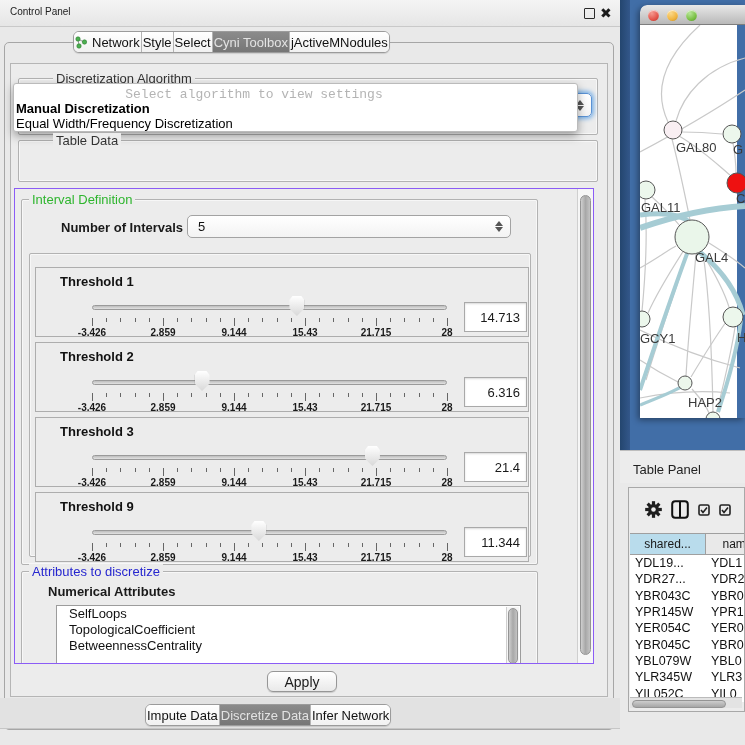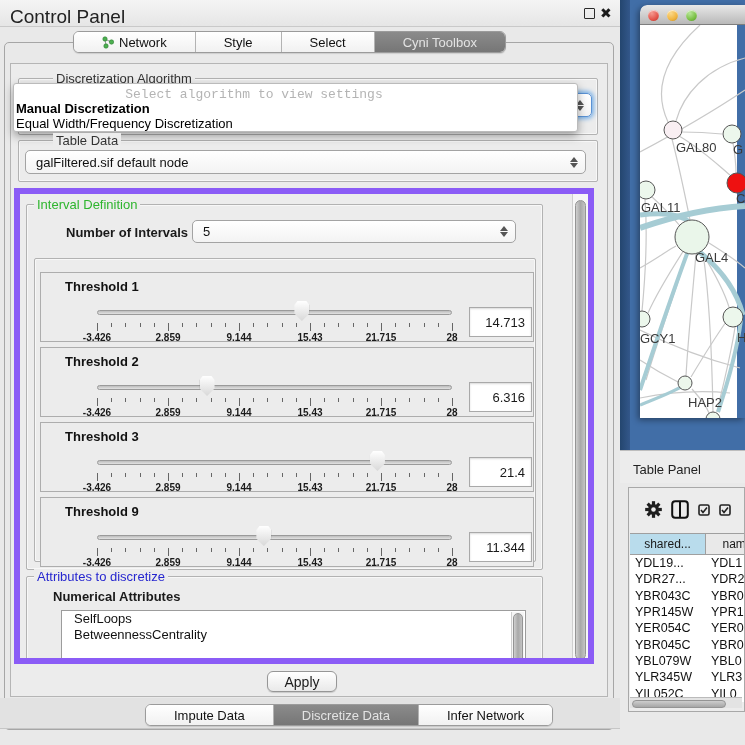"Control Panel" #titlebar .t { font-size: 19px -> 10px }
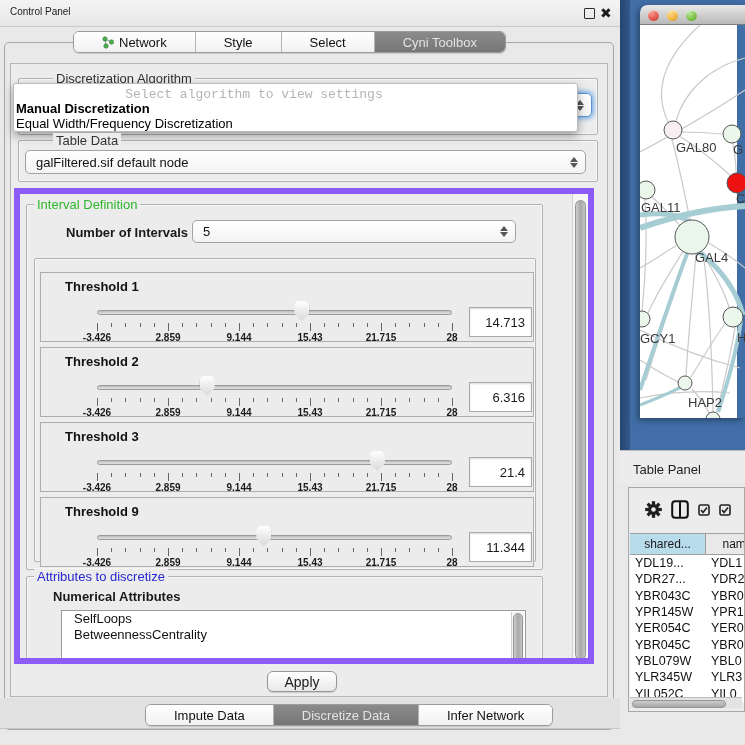"Network" .seg { padding: 0 28px -> 0 1px }
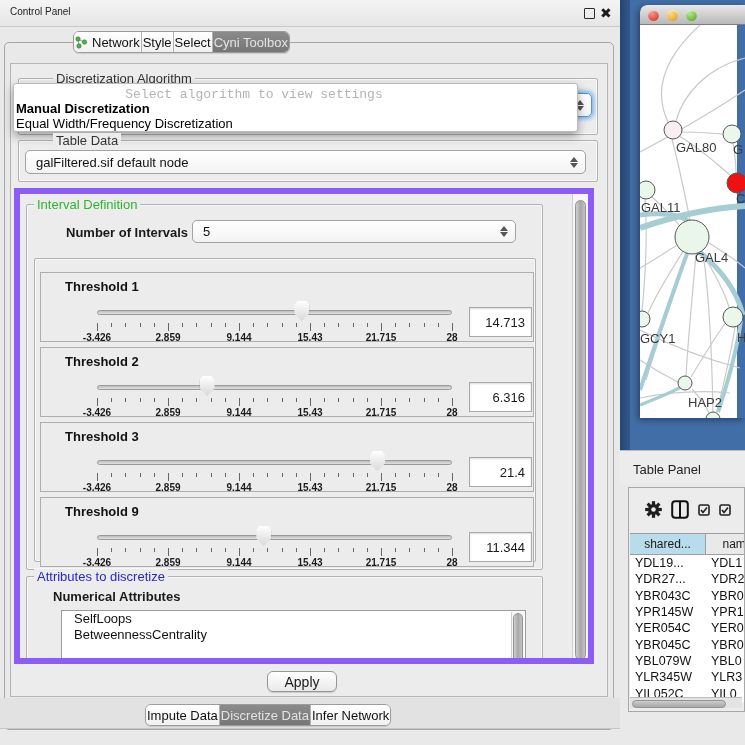"jActiveMNodules" div.seg { html: none -> <div> <span>jActiveMNodules</span> </div> }
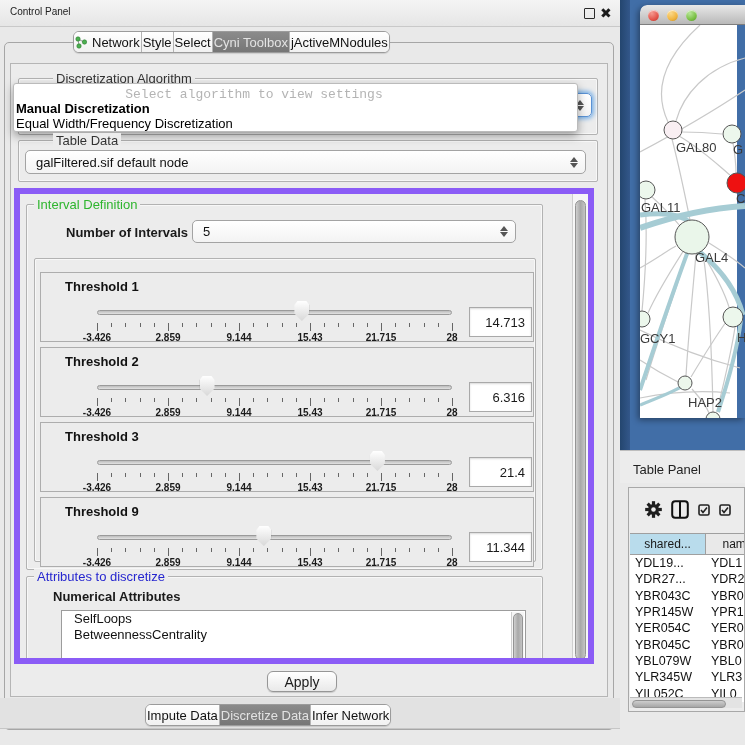"galFiltered.sif default node" div.combo { html: <div> <span>galFiltered.sif default node</span> <span> <span></span> <span></span> </span> </div> -> none }
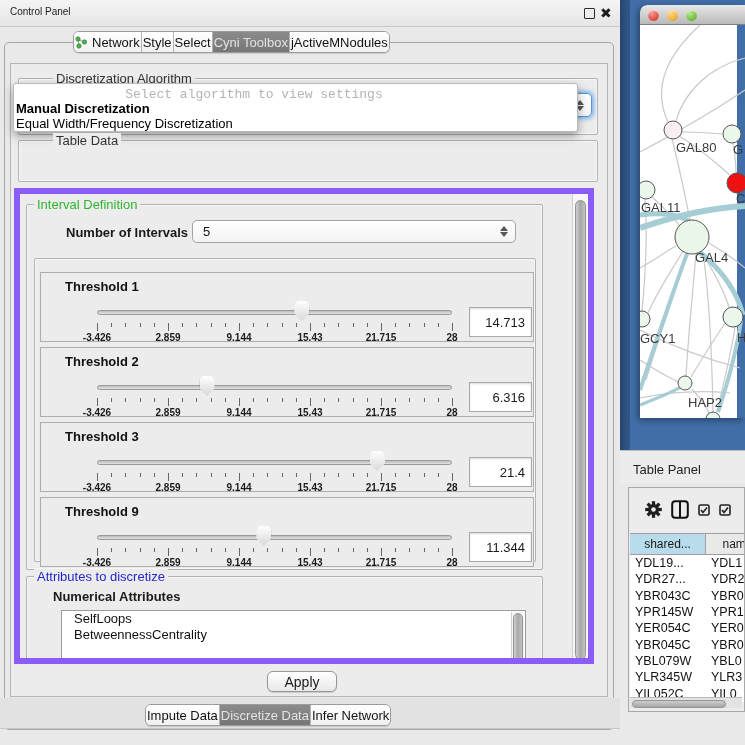"Interval Definition" #scroll-area { border: 6px solid #8b5cf6 -> 1px solid #8b5cf6 }
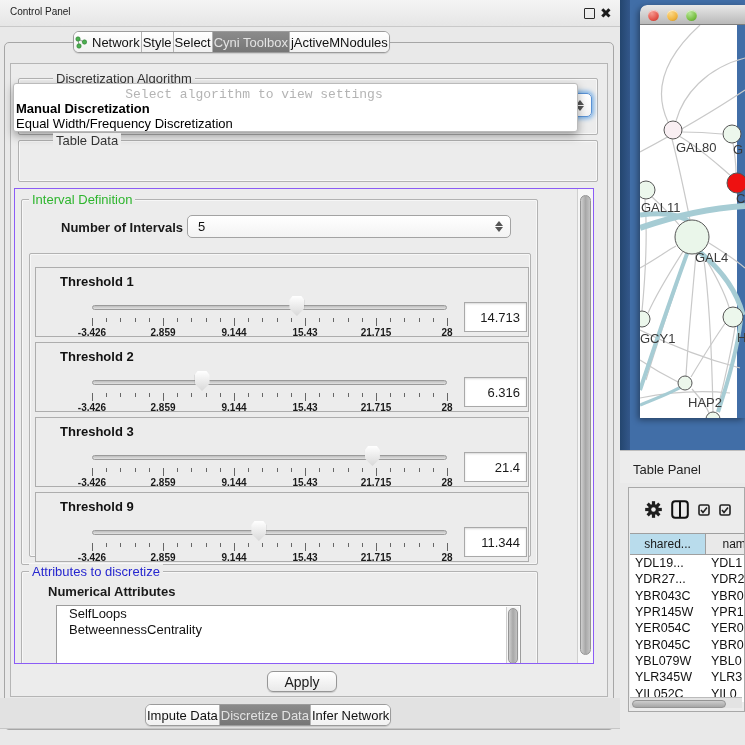"TopologicalCoefficient" div.item { html: none -> <div>TopologicalCoefficient</div> }
